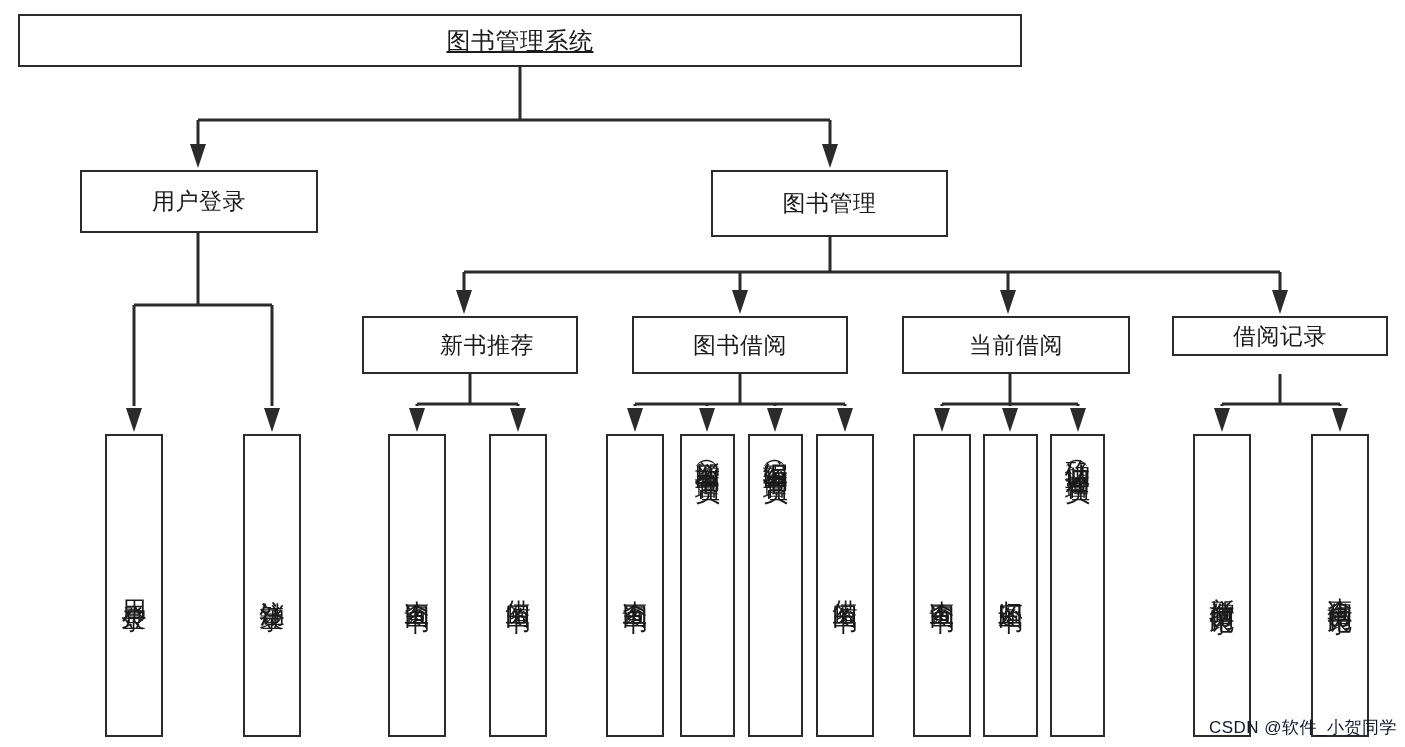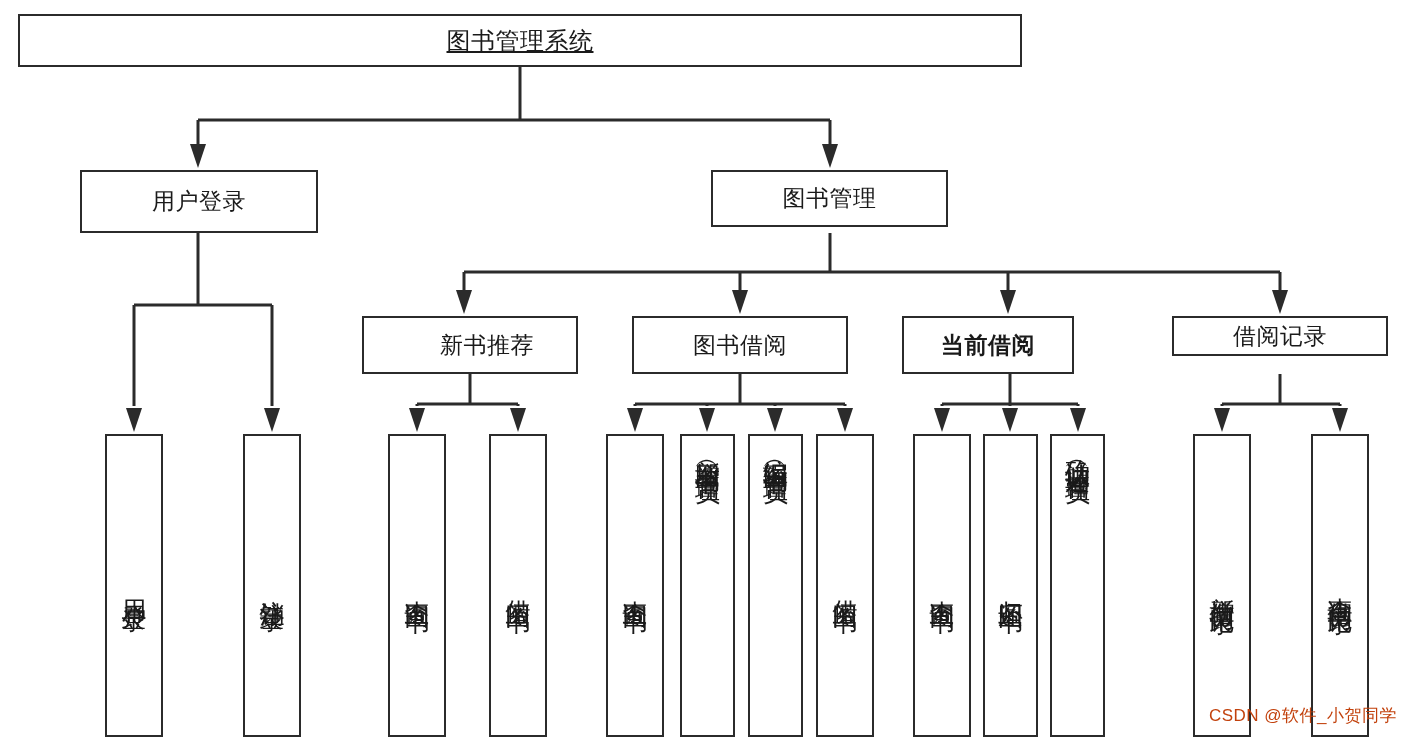"图书管理" div.node { height: 57px -> 67px }
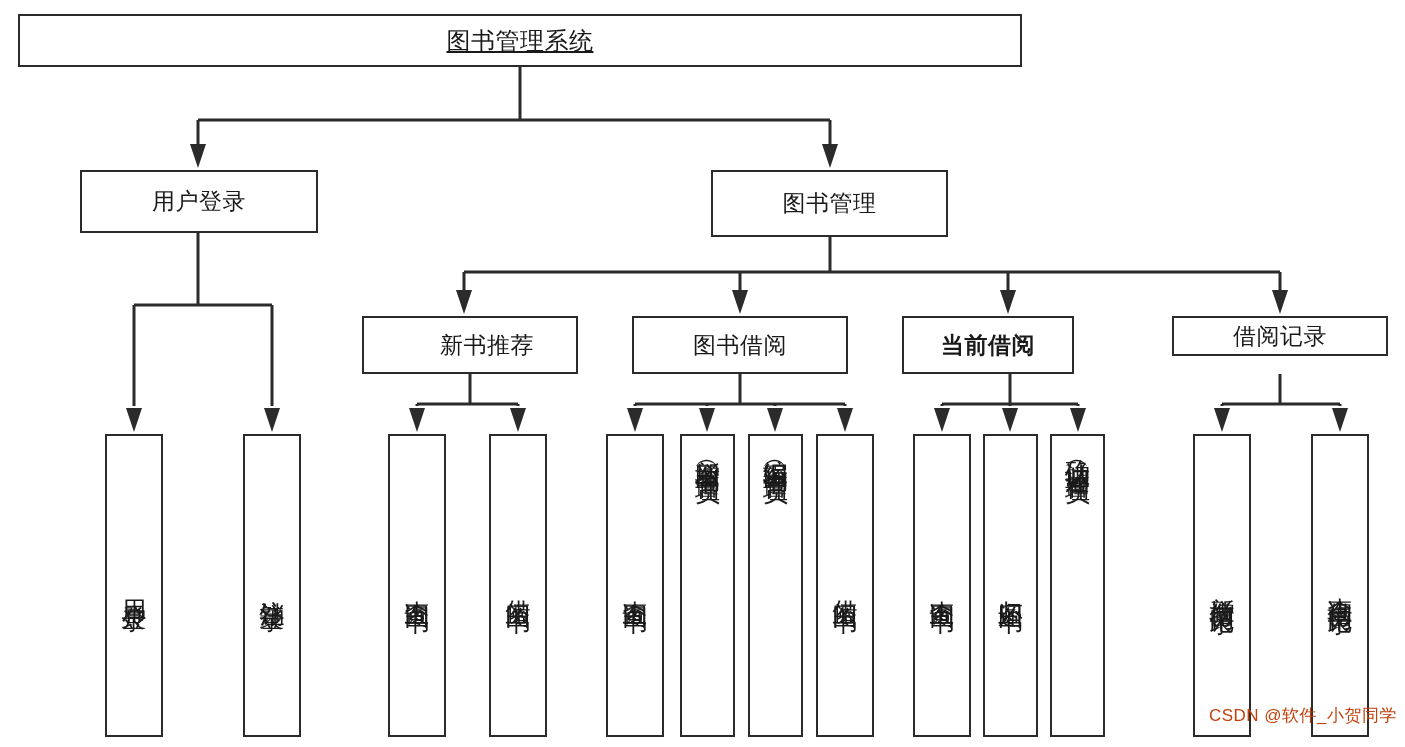"当前借阅" div.node { font-weight: bold -> none; width: 172px -> 228px }
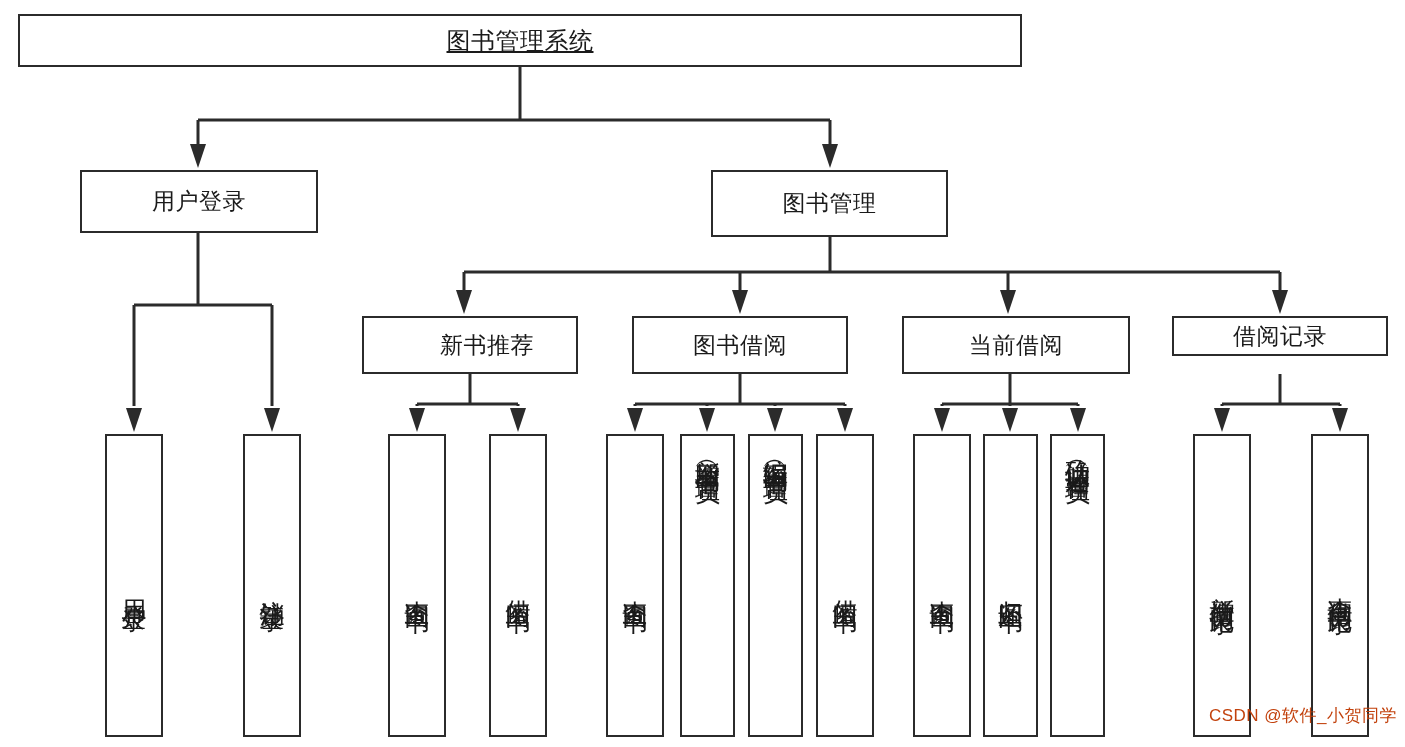"CSDN @软件_小贺同学" #watermark { bottom: 20px -> 8px; color: #c2410c -> #0f172a }
